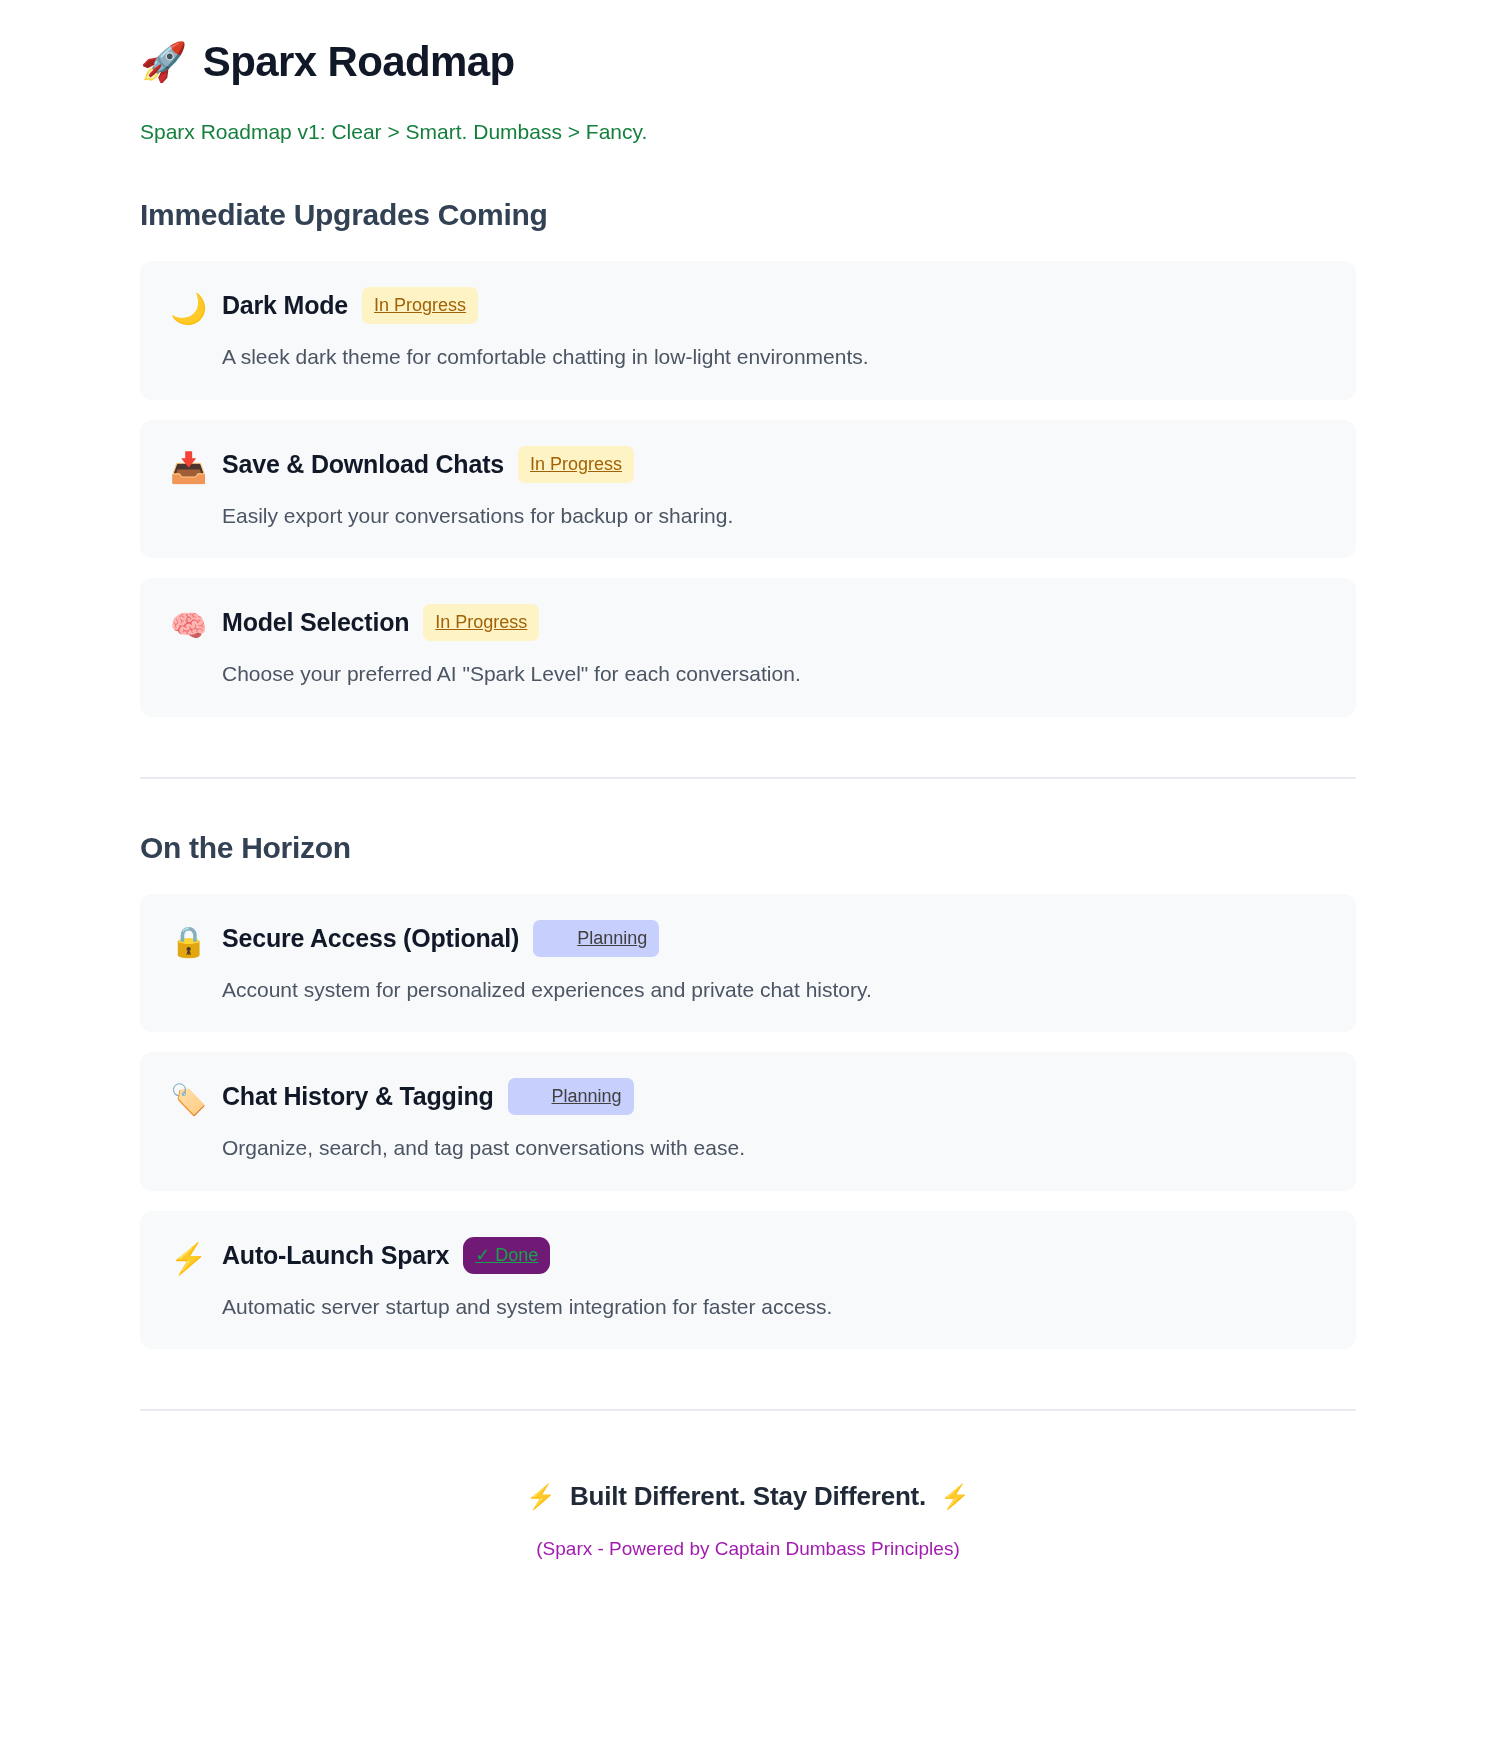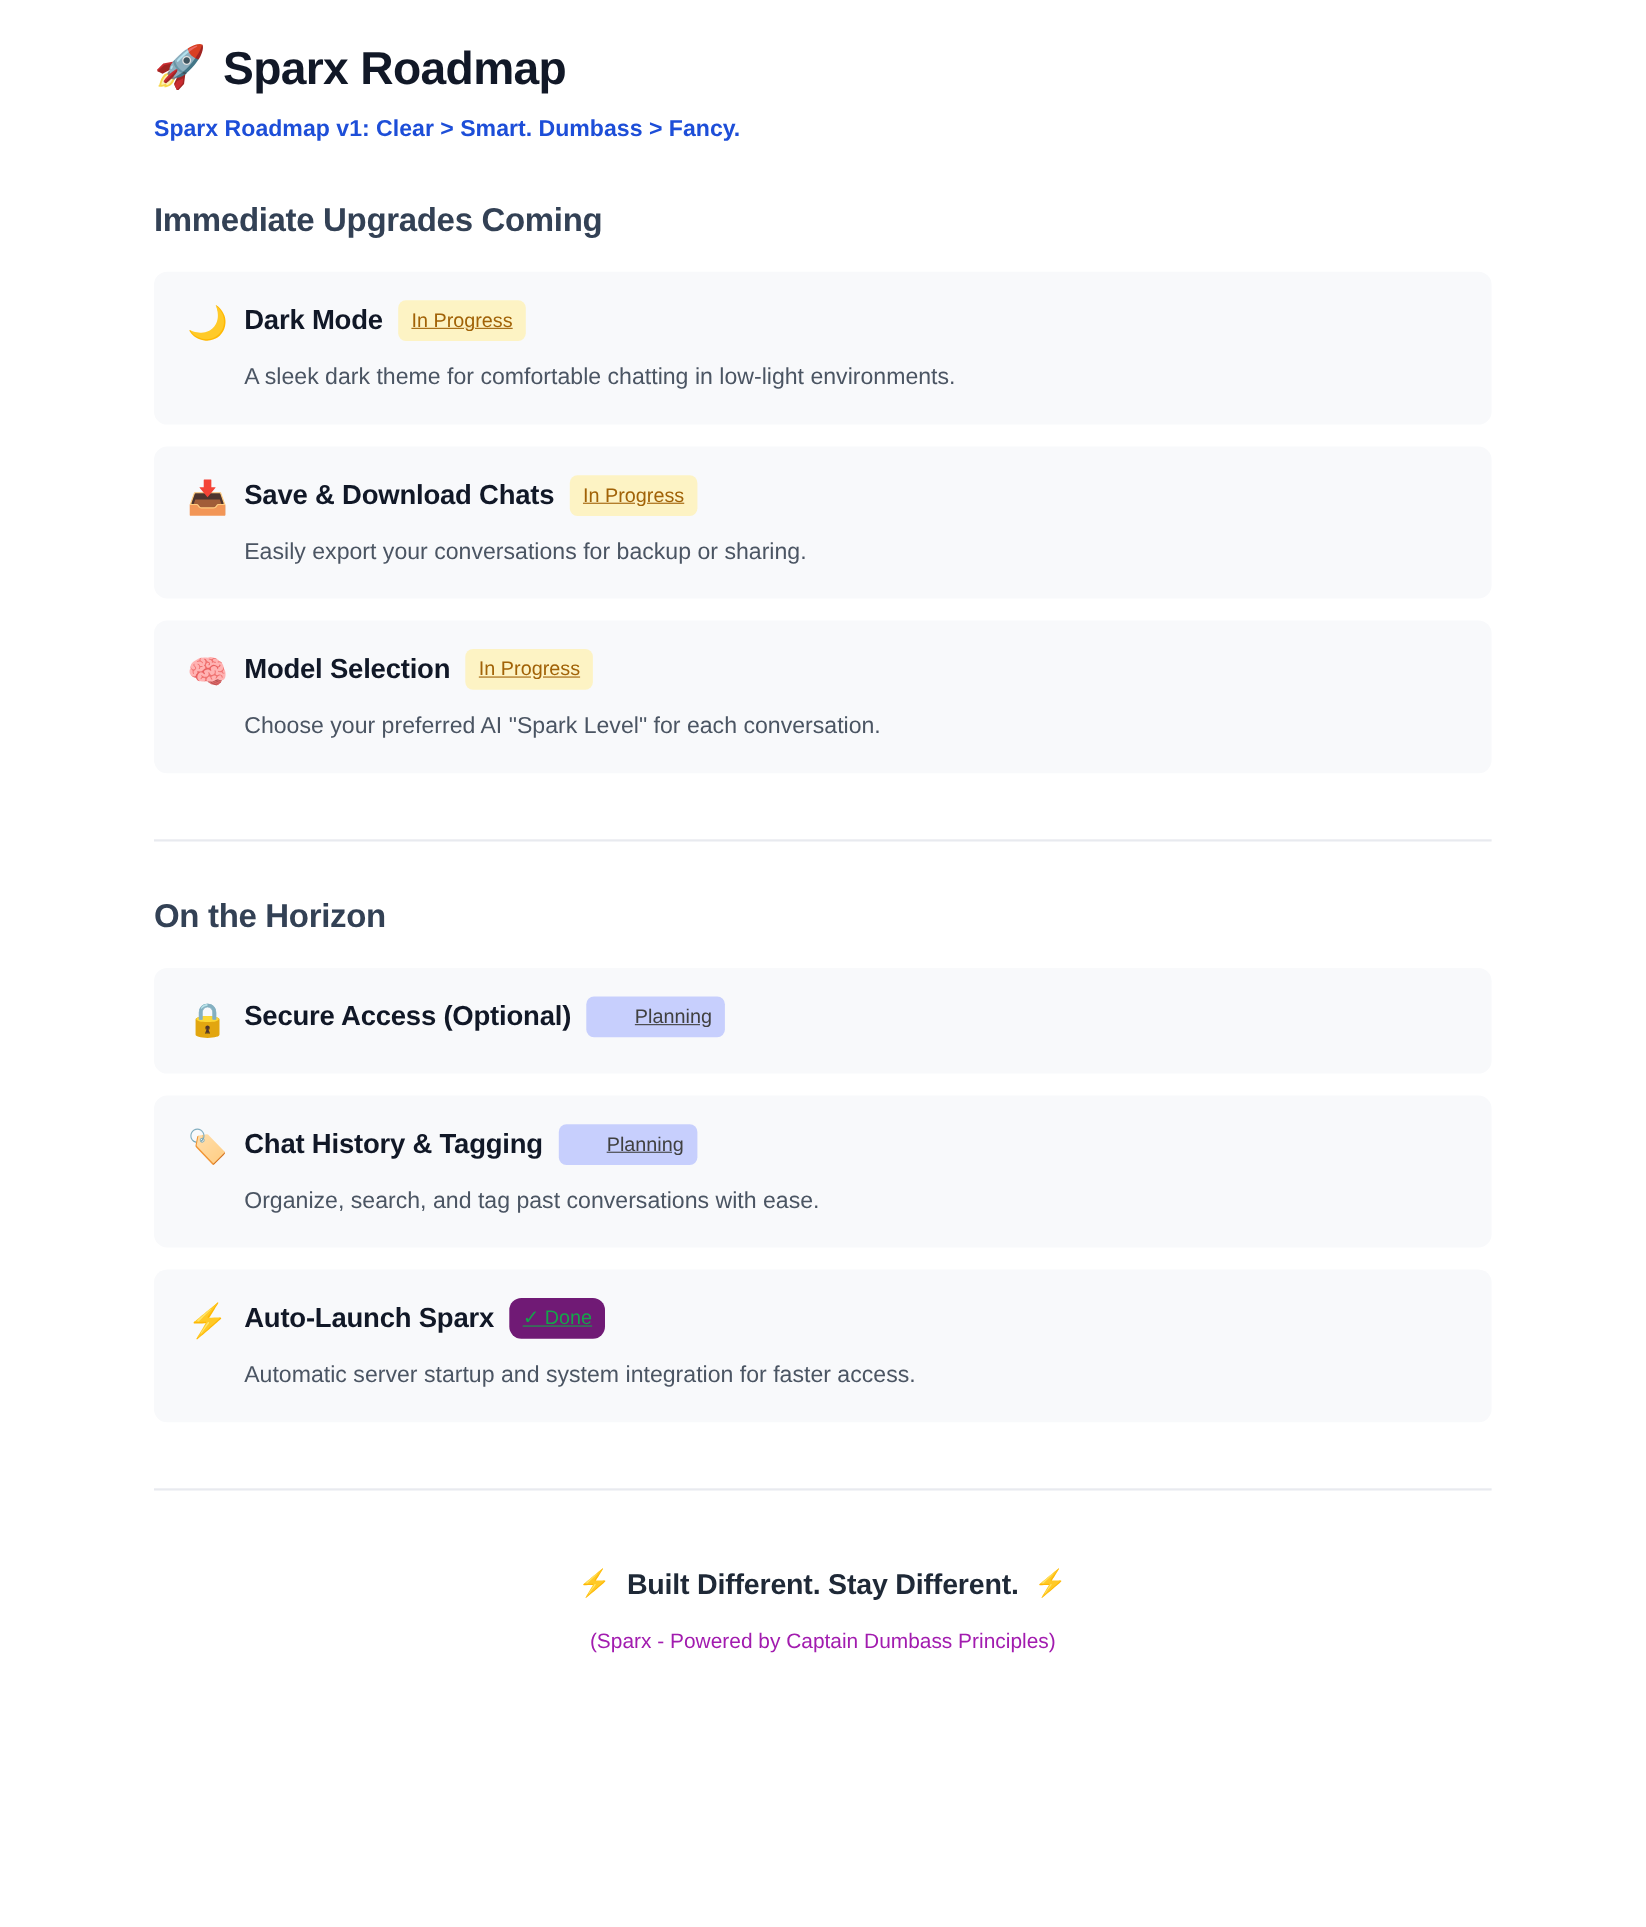"Sparx Roadmap v1: Clear >" .subtitle { color: #1d4ed8 -> #15803d; font-weight: 700 -> 400; margin: 14px 0 0 0 -> 28px 0 0 0 }
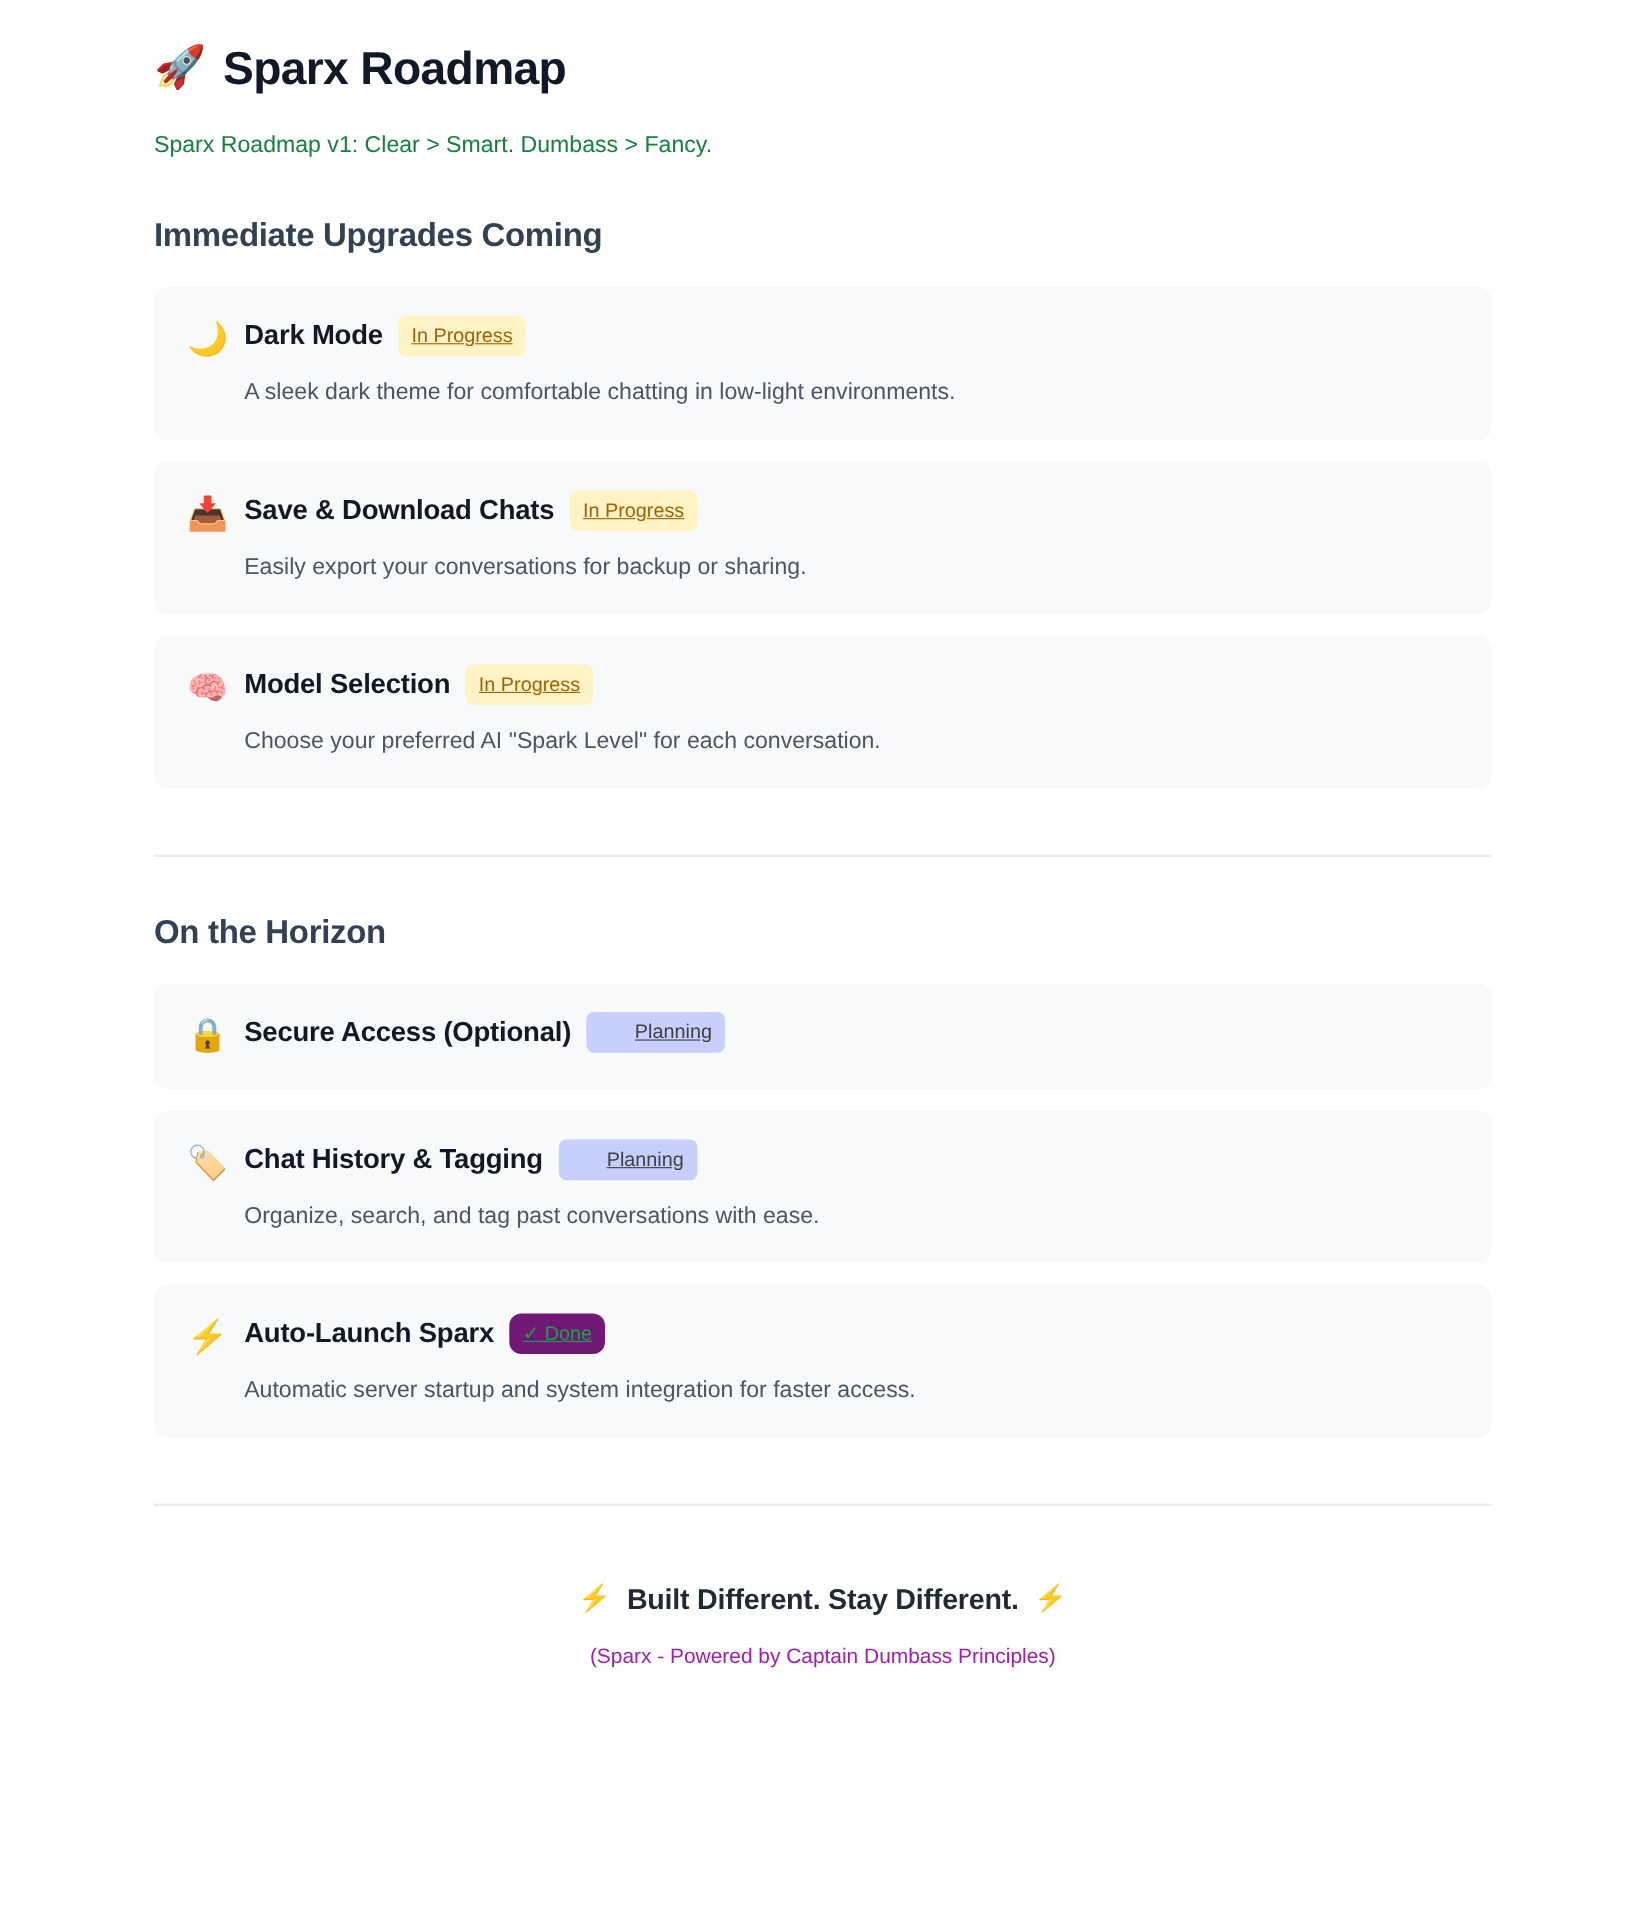"Account system for personalized" div.card-desc { html: none -> <div>Account system for personalized experiences and private chat history.</div> }
